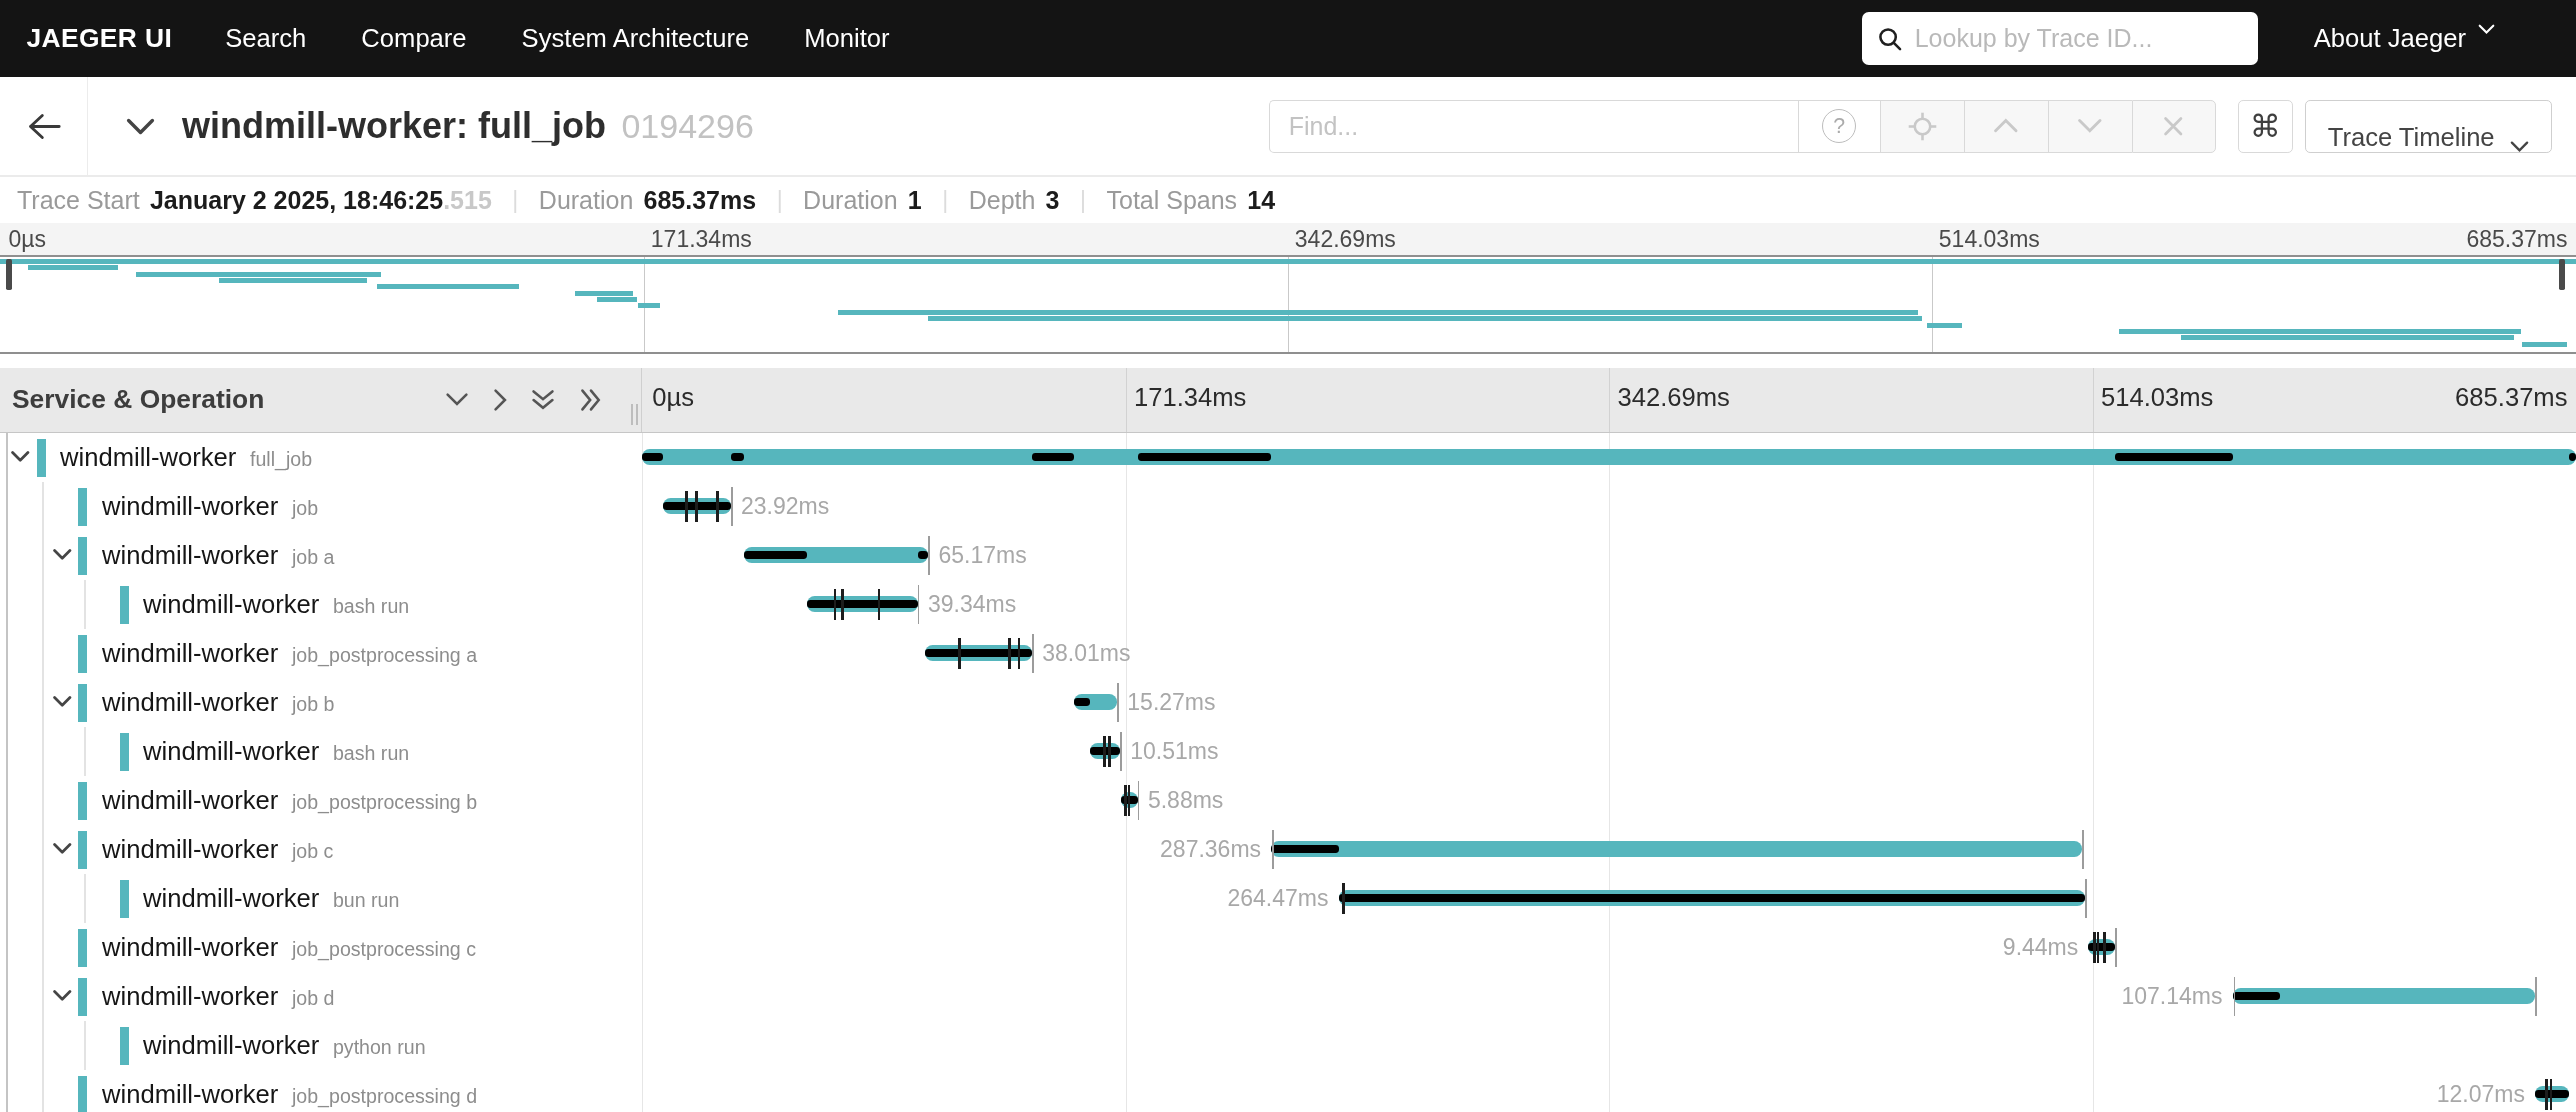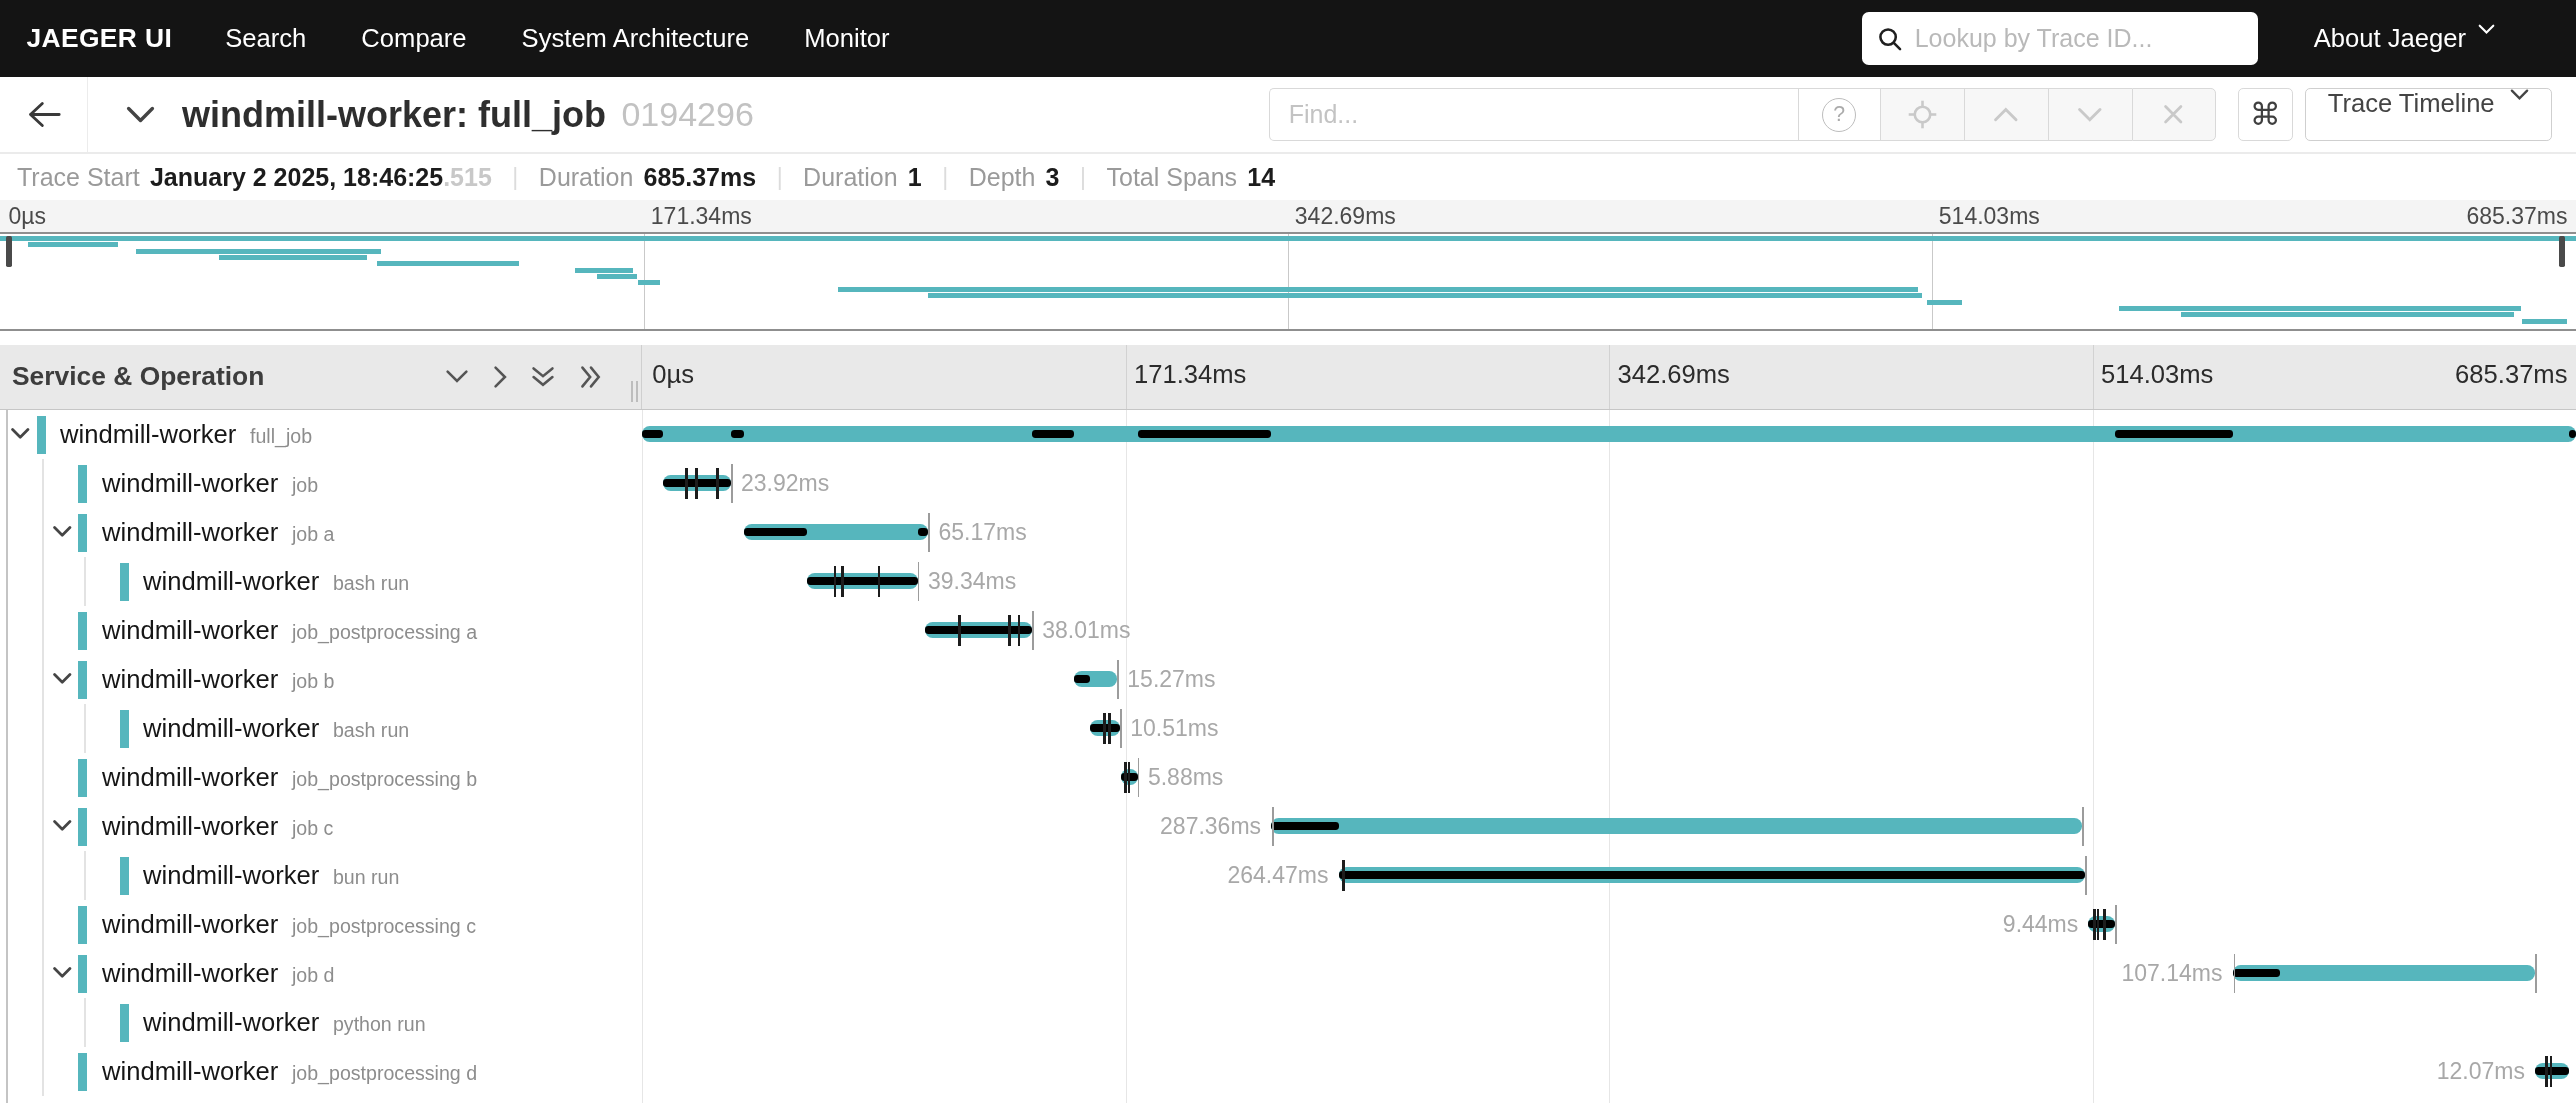"windmill-worker: full_job" .thead { height: 75px -> 98px }
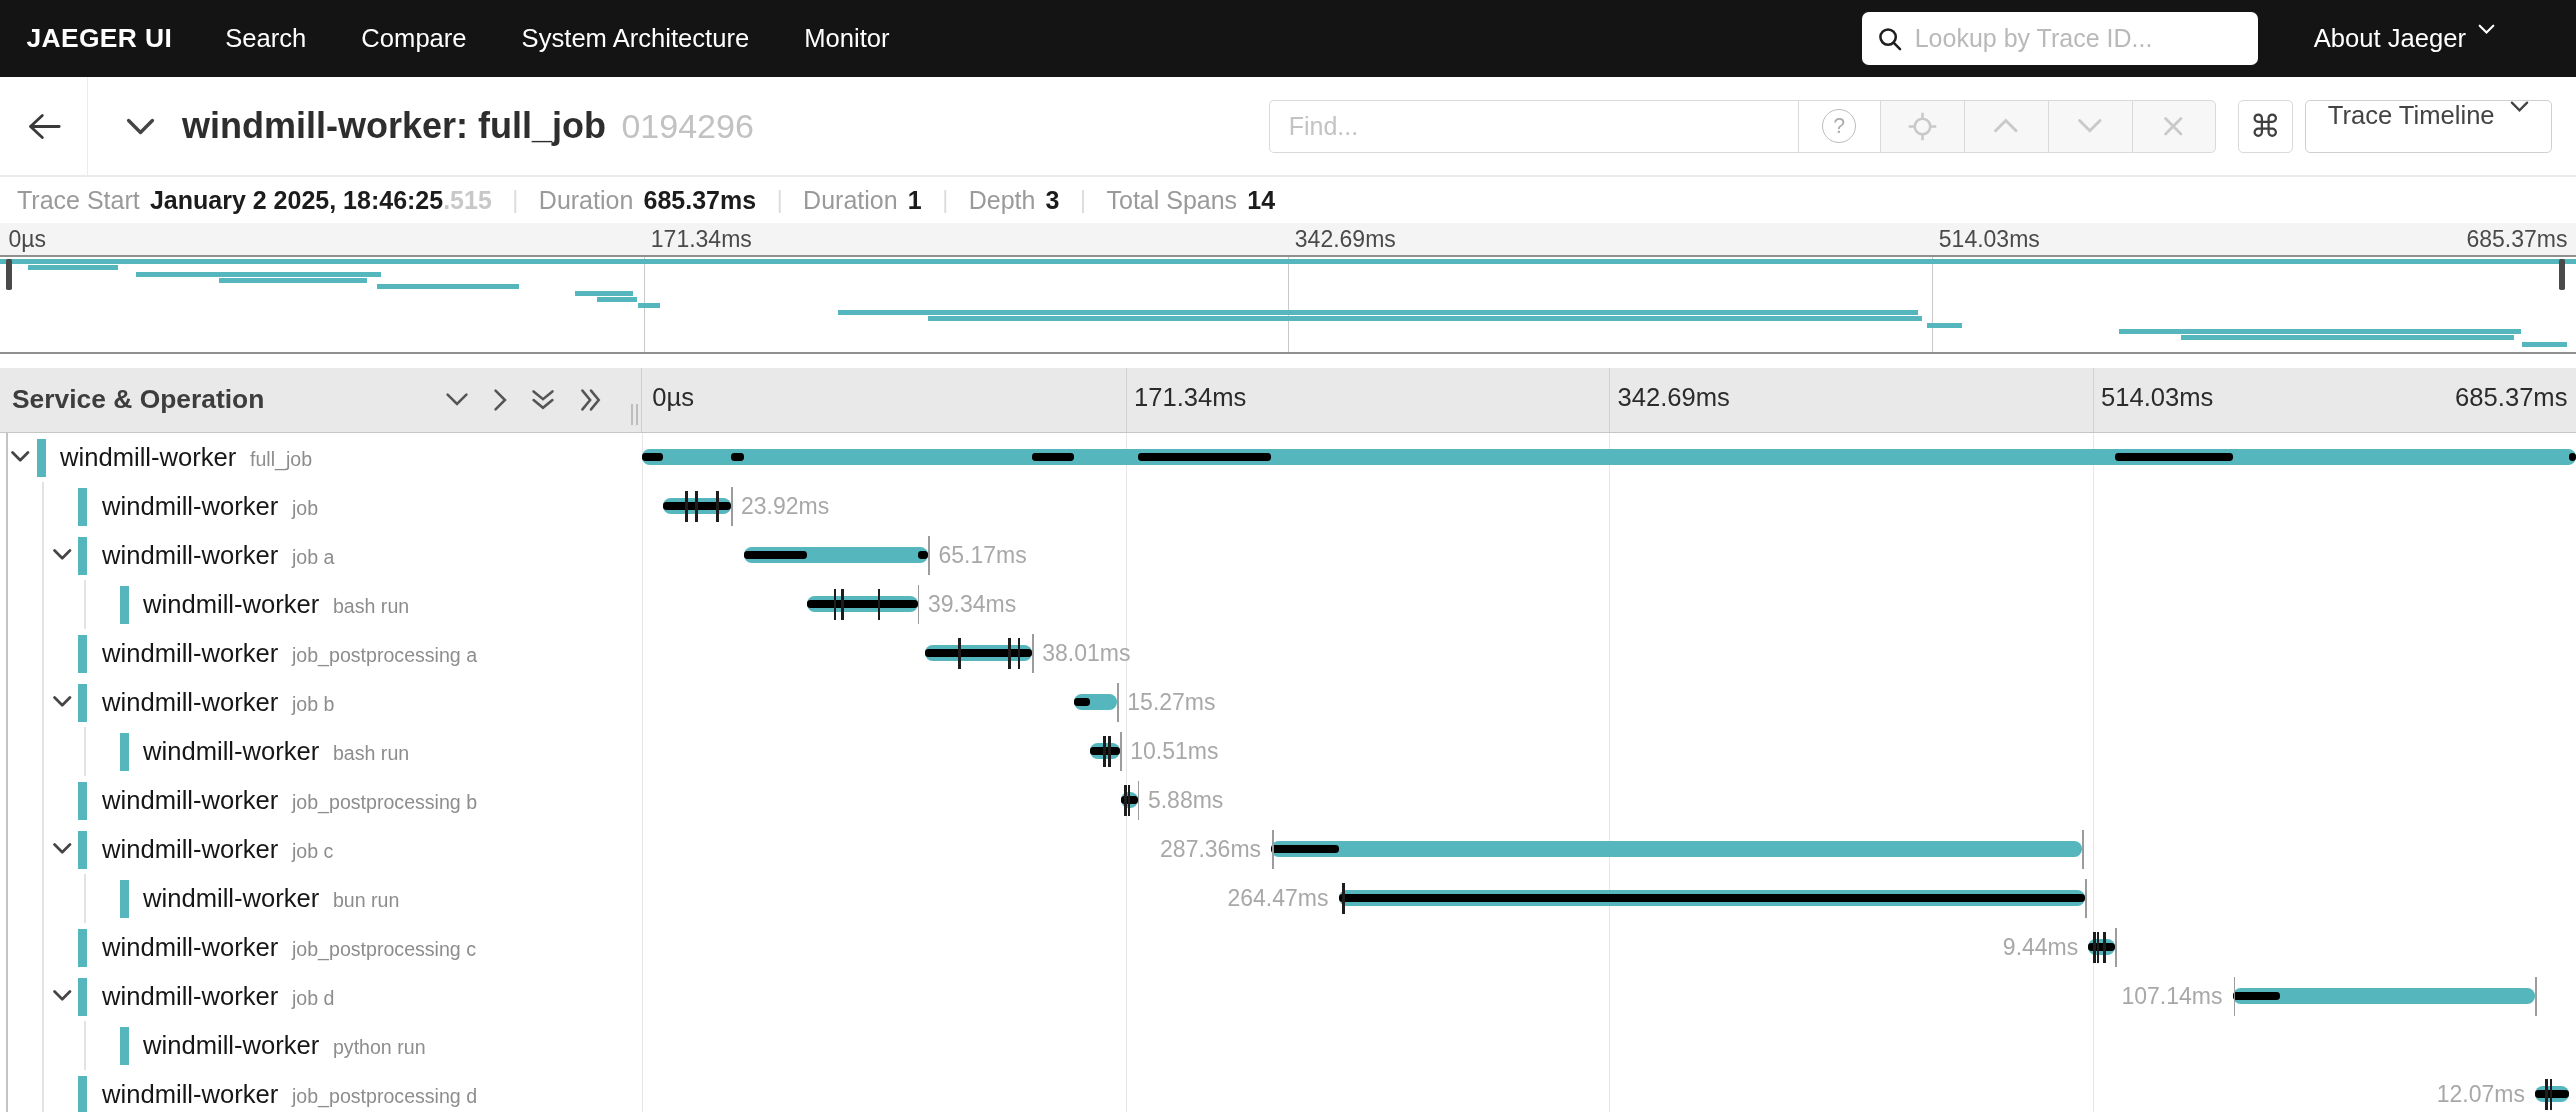"Trace Timeline" .view-btn { align-items: flex-start -> flex-end }
